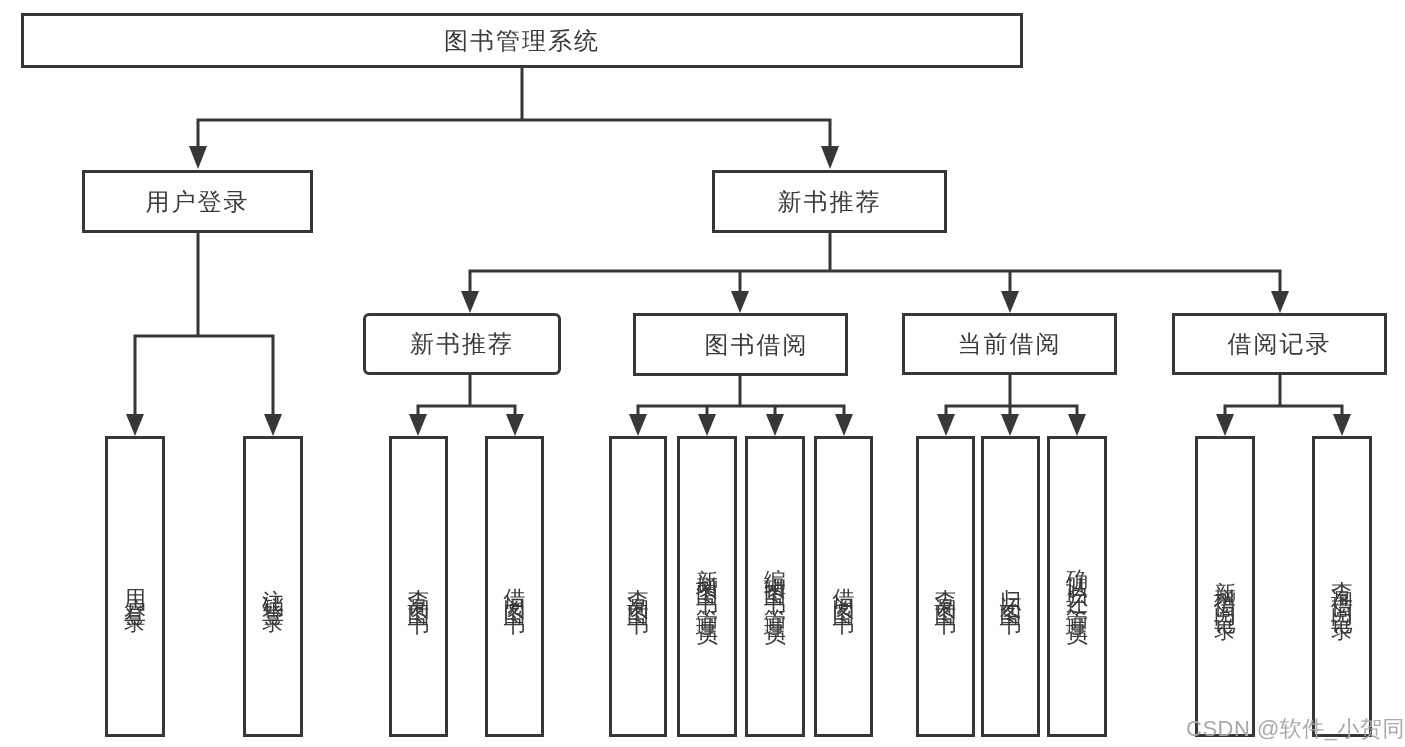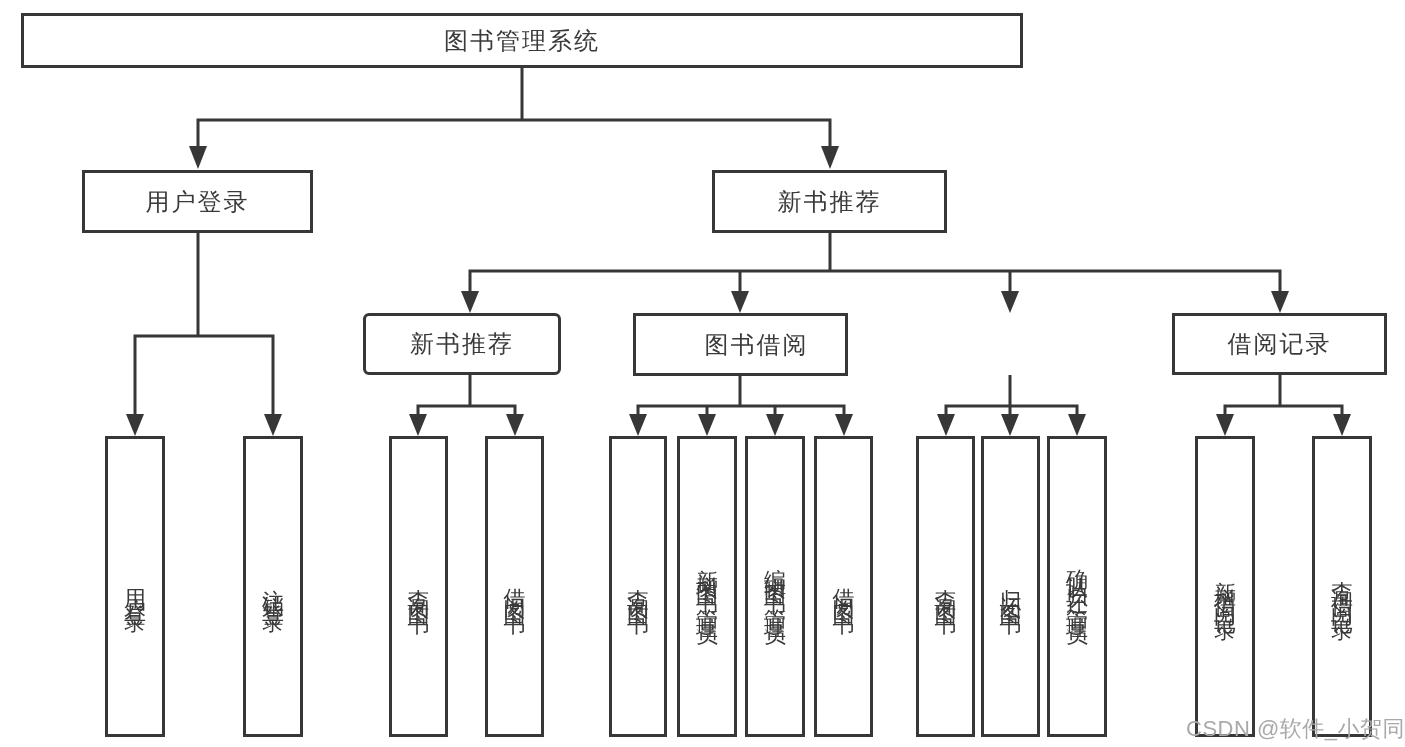"当前借阅" div.hbox { html: none -> <div> <span>当前借阅</span> </div> }
